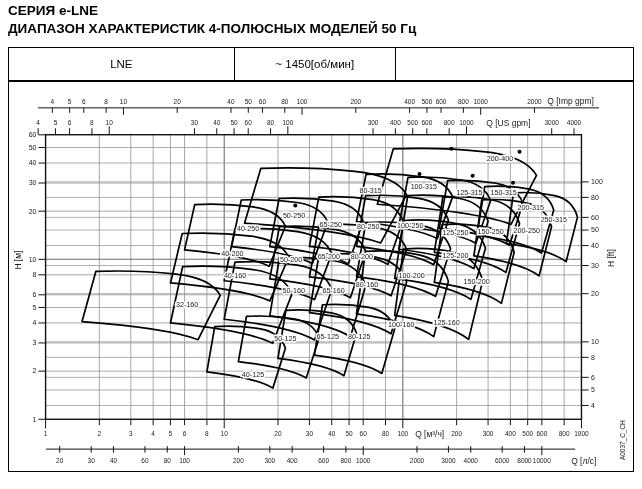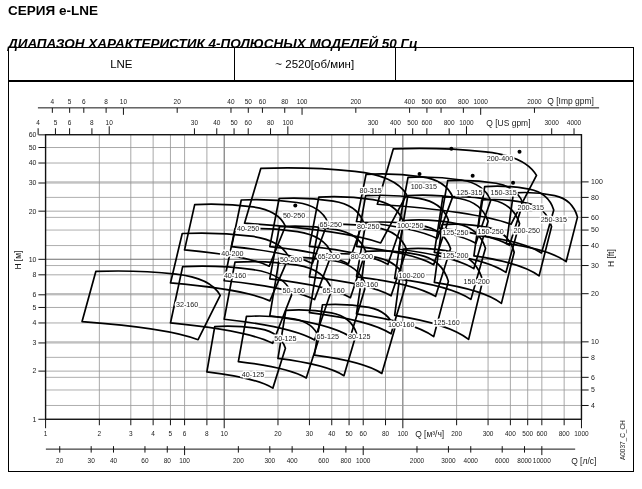"ДИАПАЗОН ХАРАКТЕРИСТИК 4-ПОЛЮСНЫХ" #title2 { font-style: italic -> none; top: 36px -> 21px }
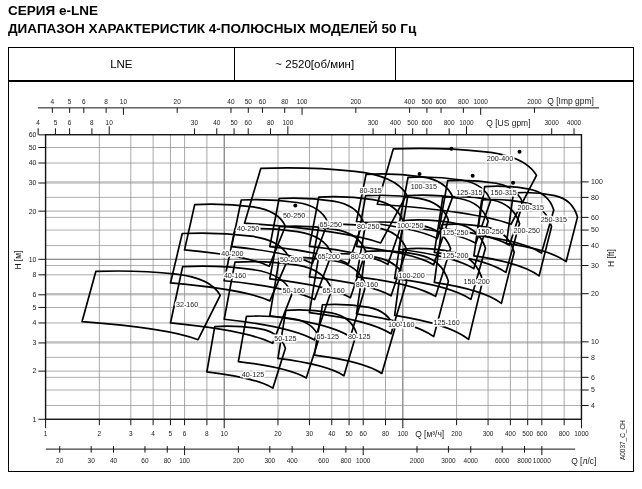"~ 2520[об/мин]" div.hcell { text: 2520 -> 1450 }
